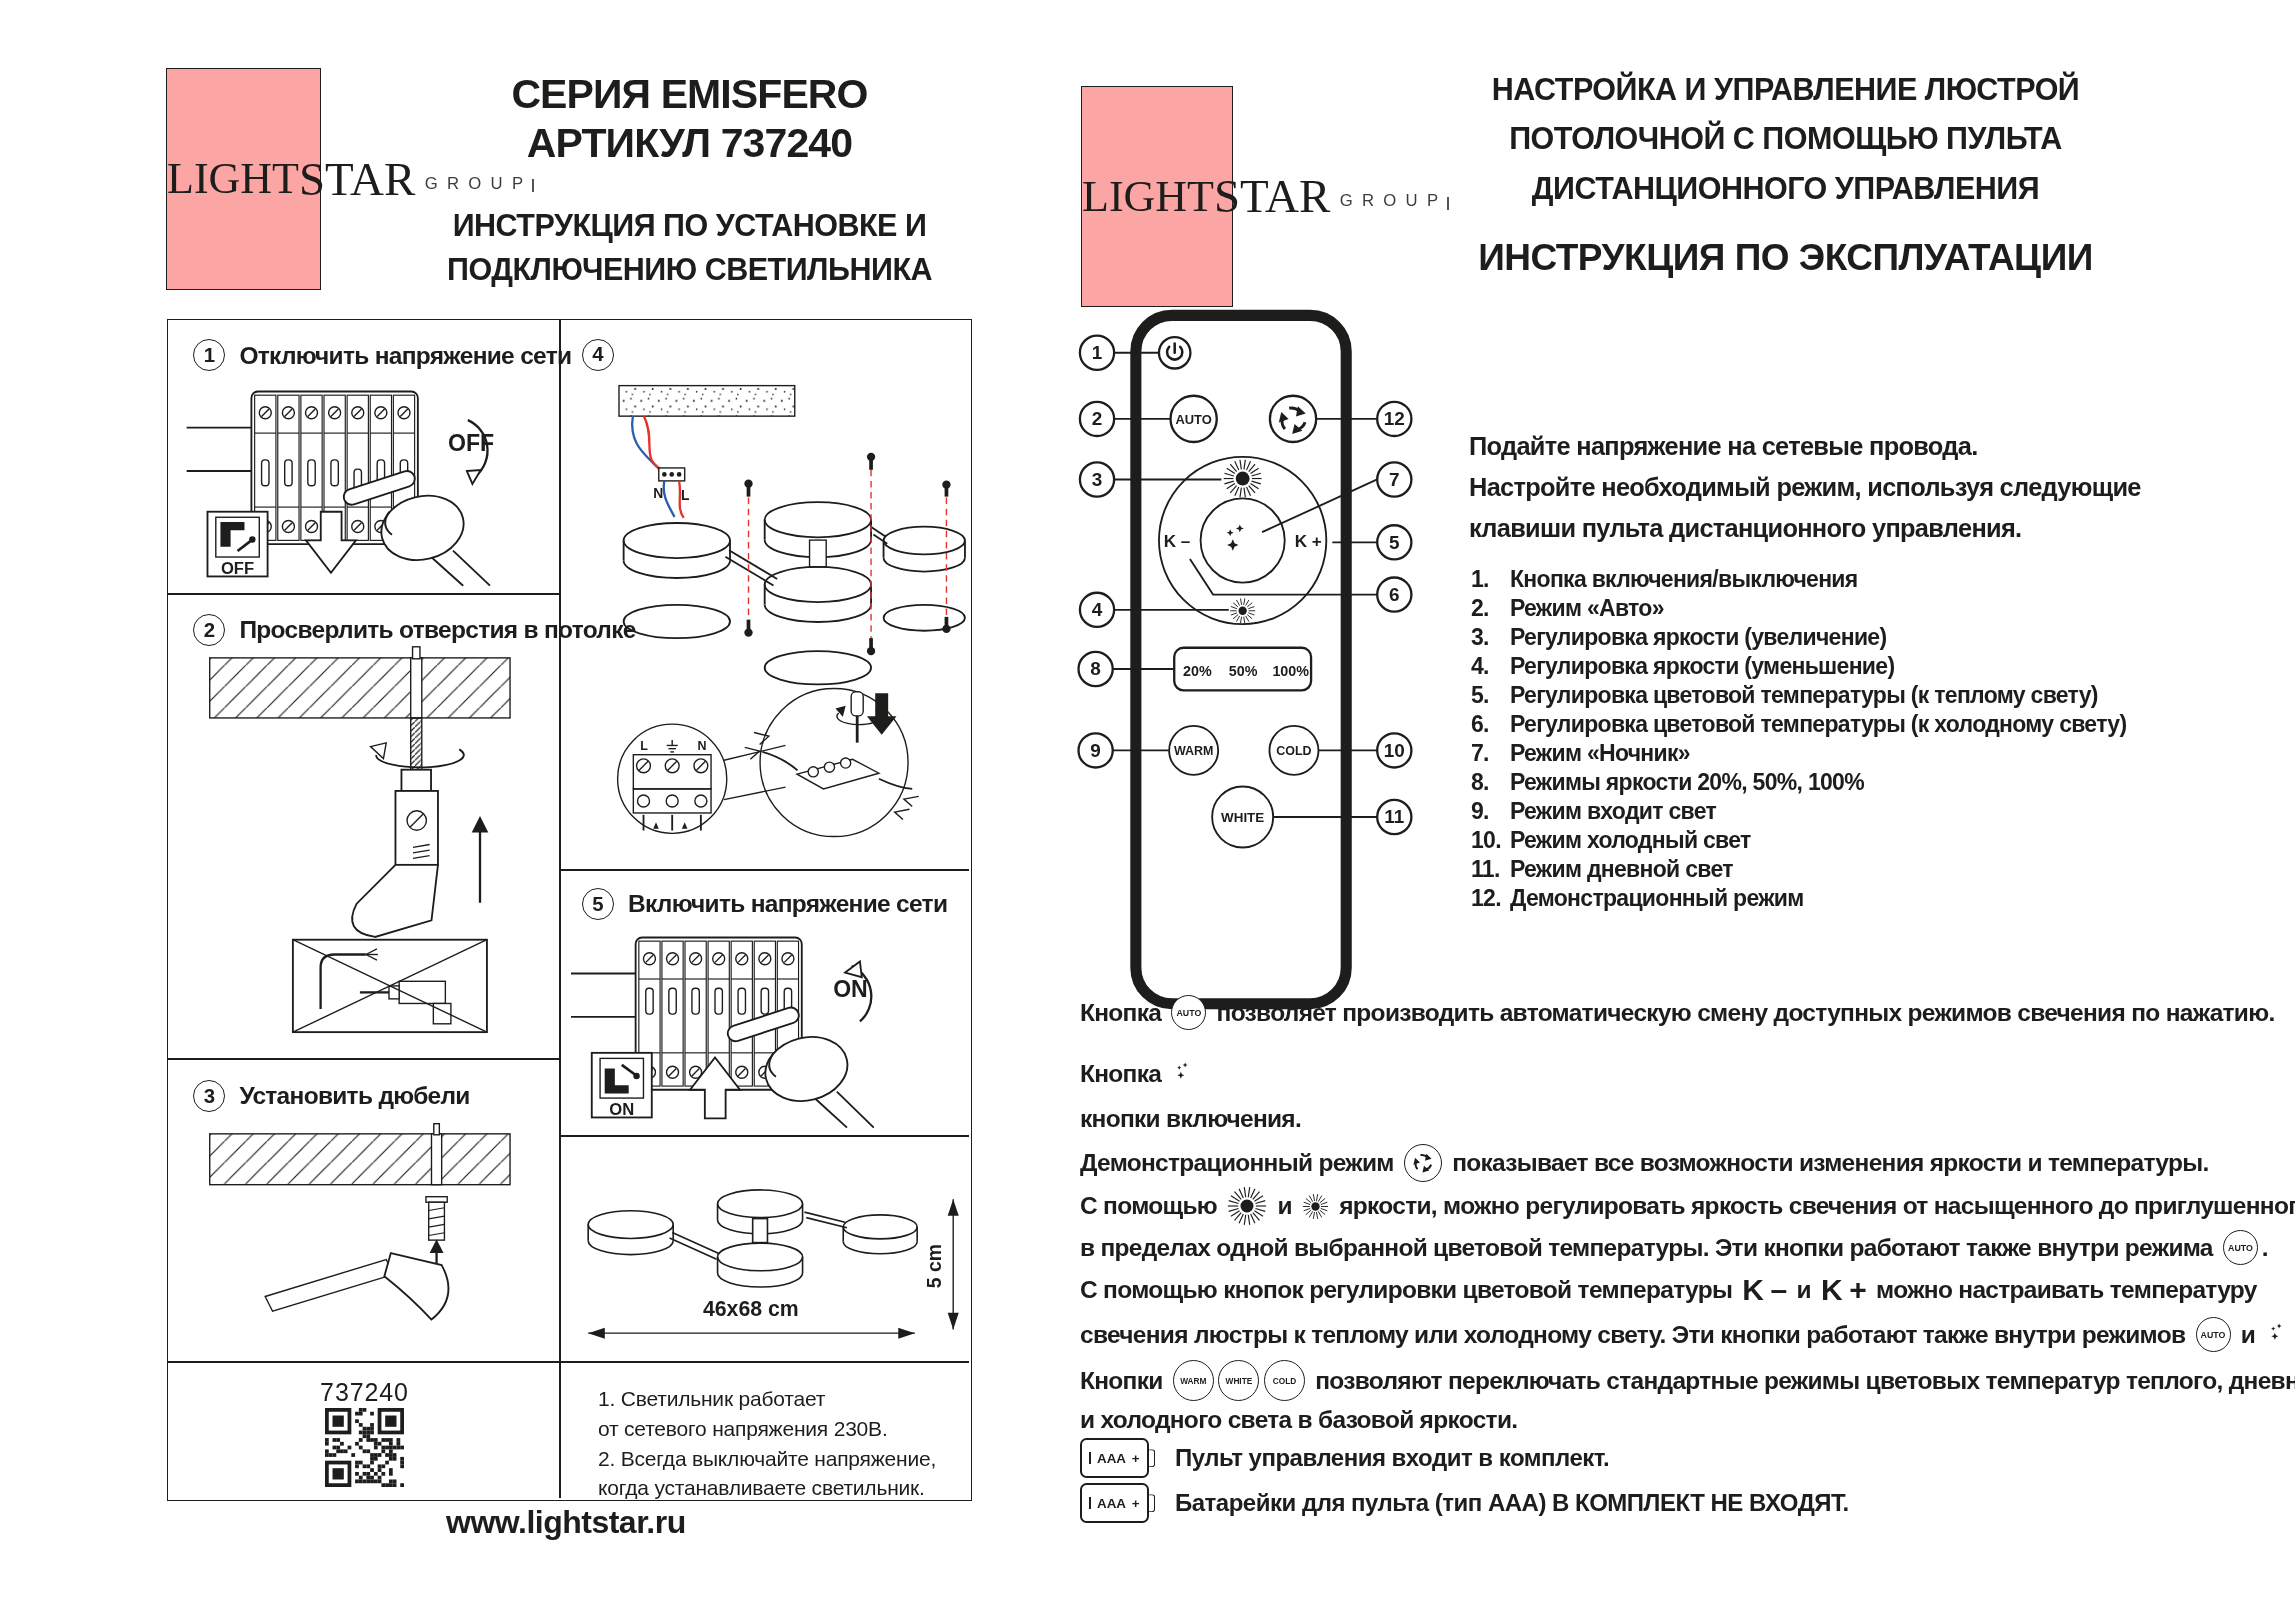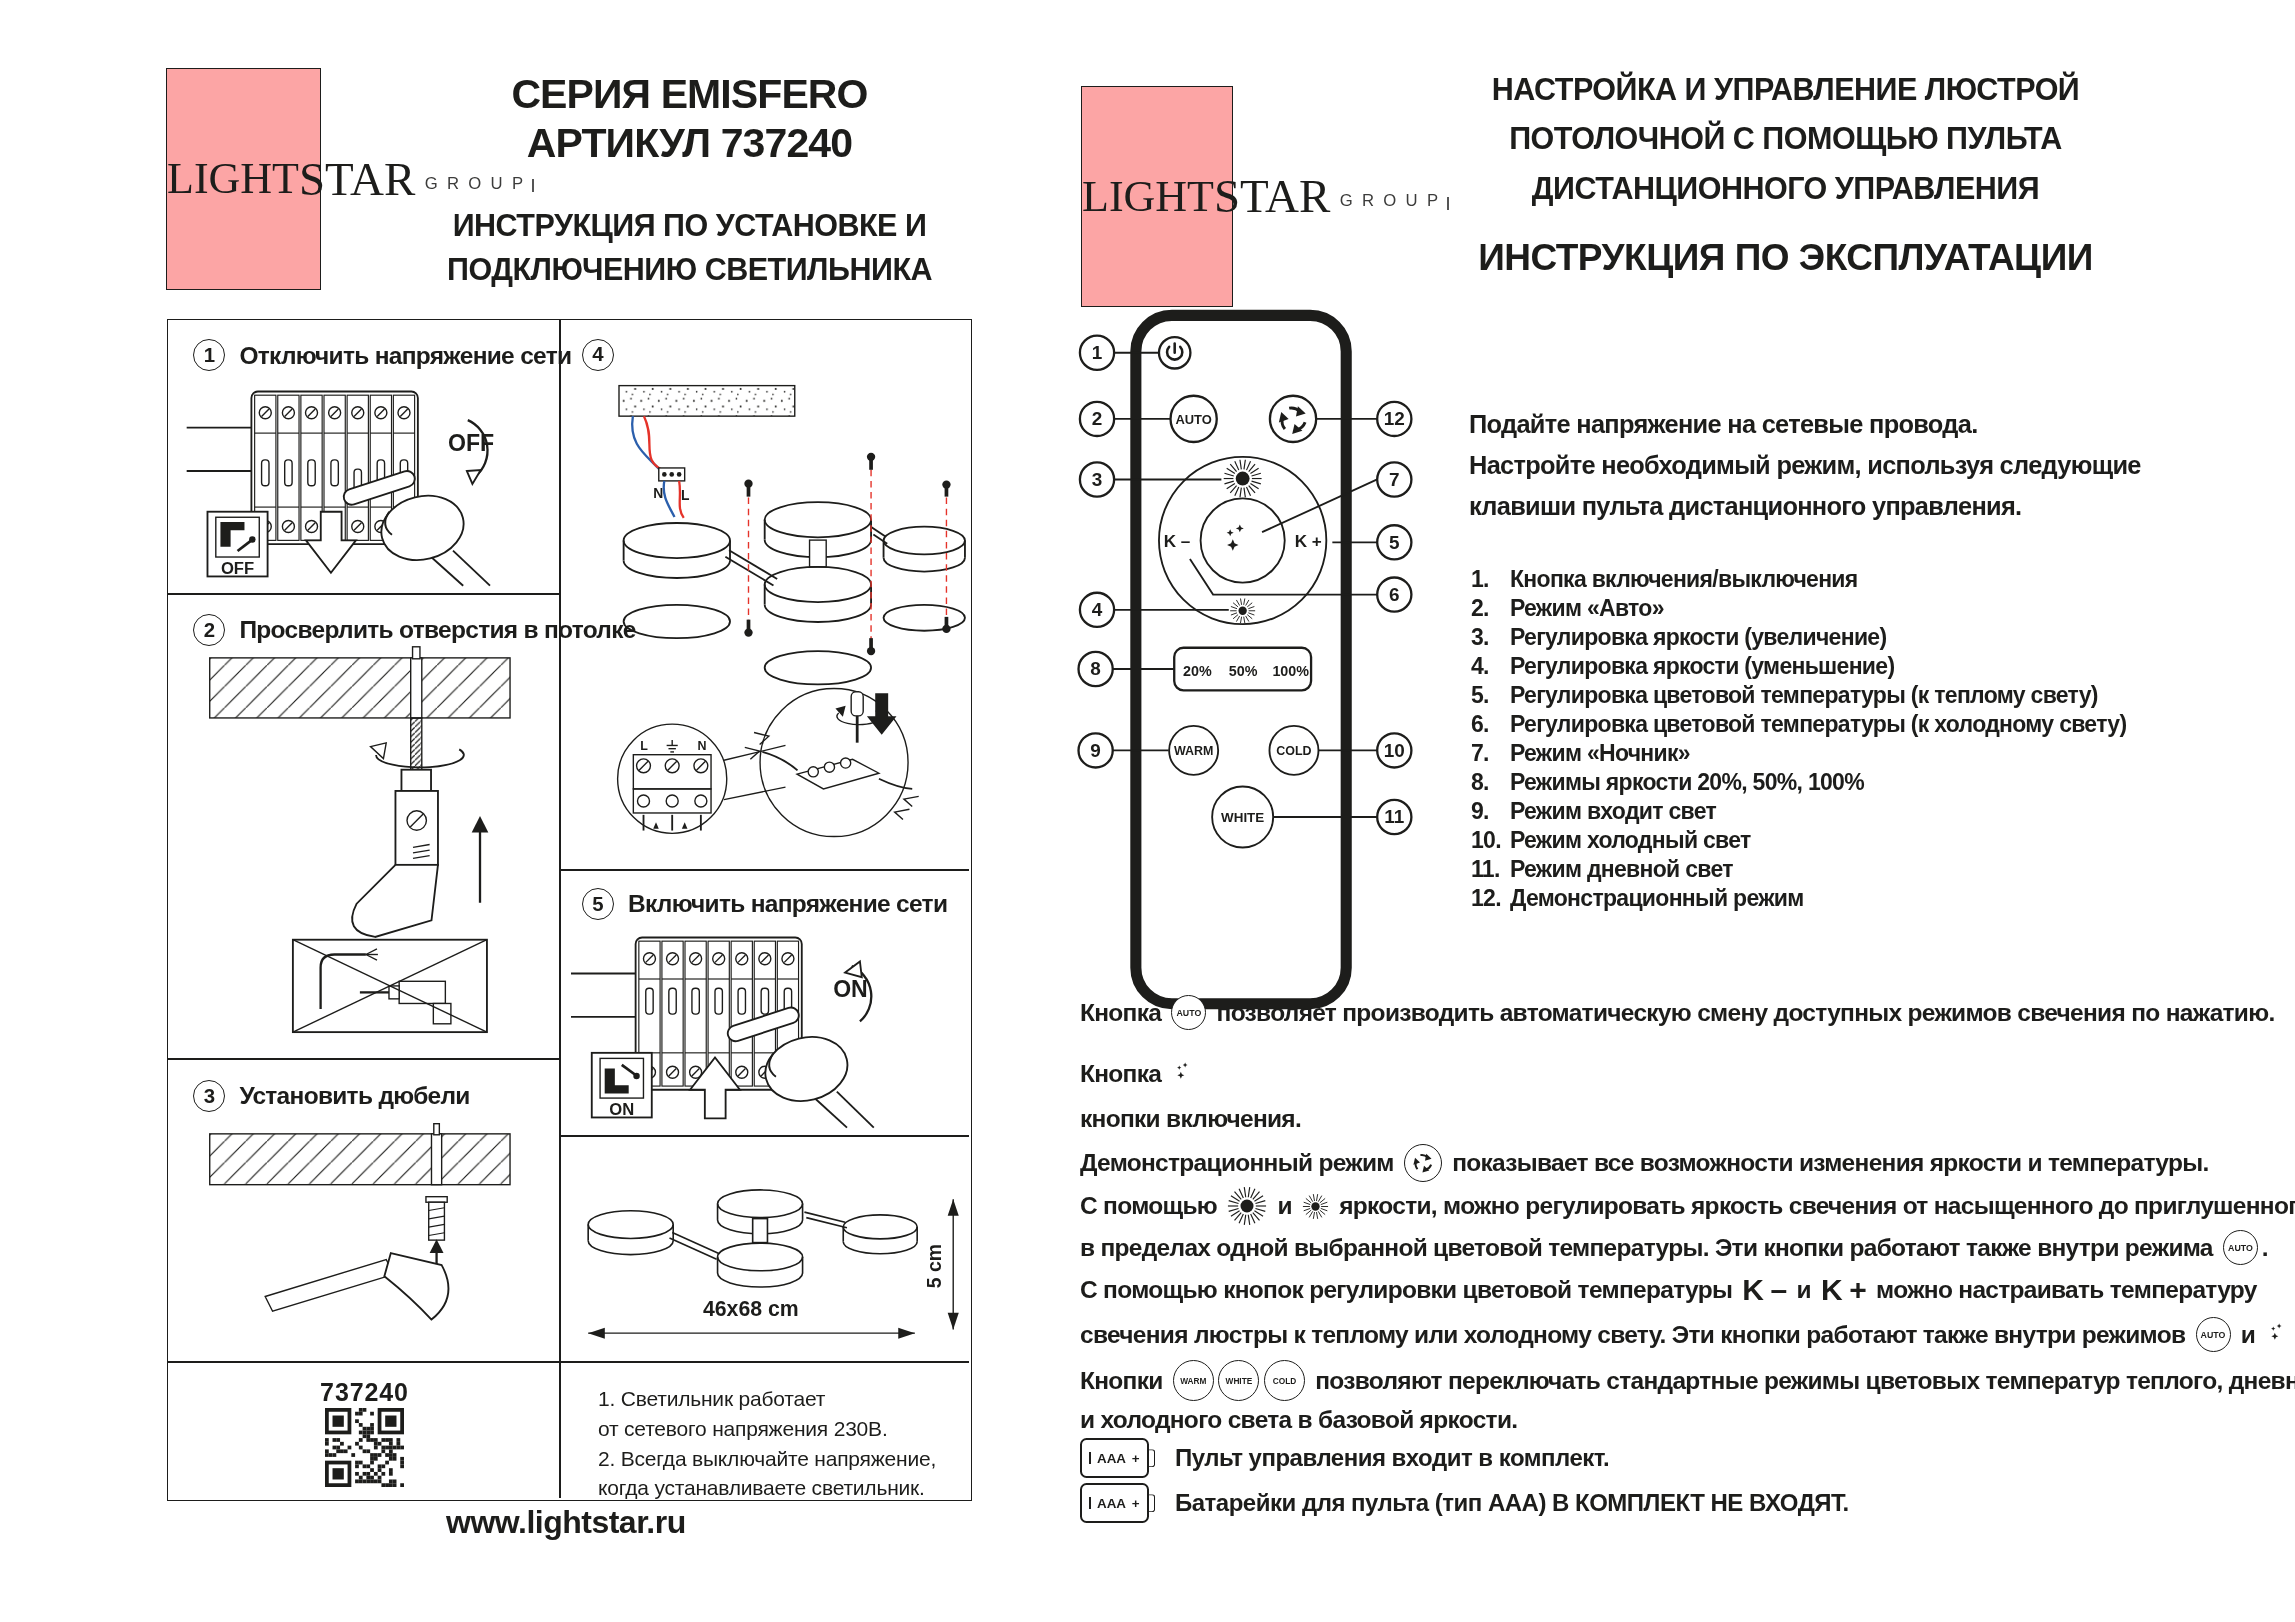"Подайте напряжение на сетевые провода." div.abs { top: 404px -> 426px }
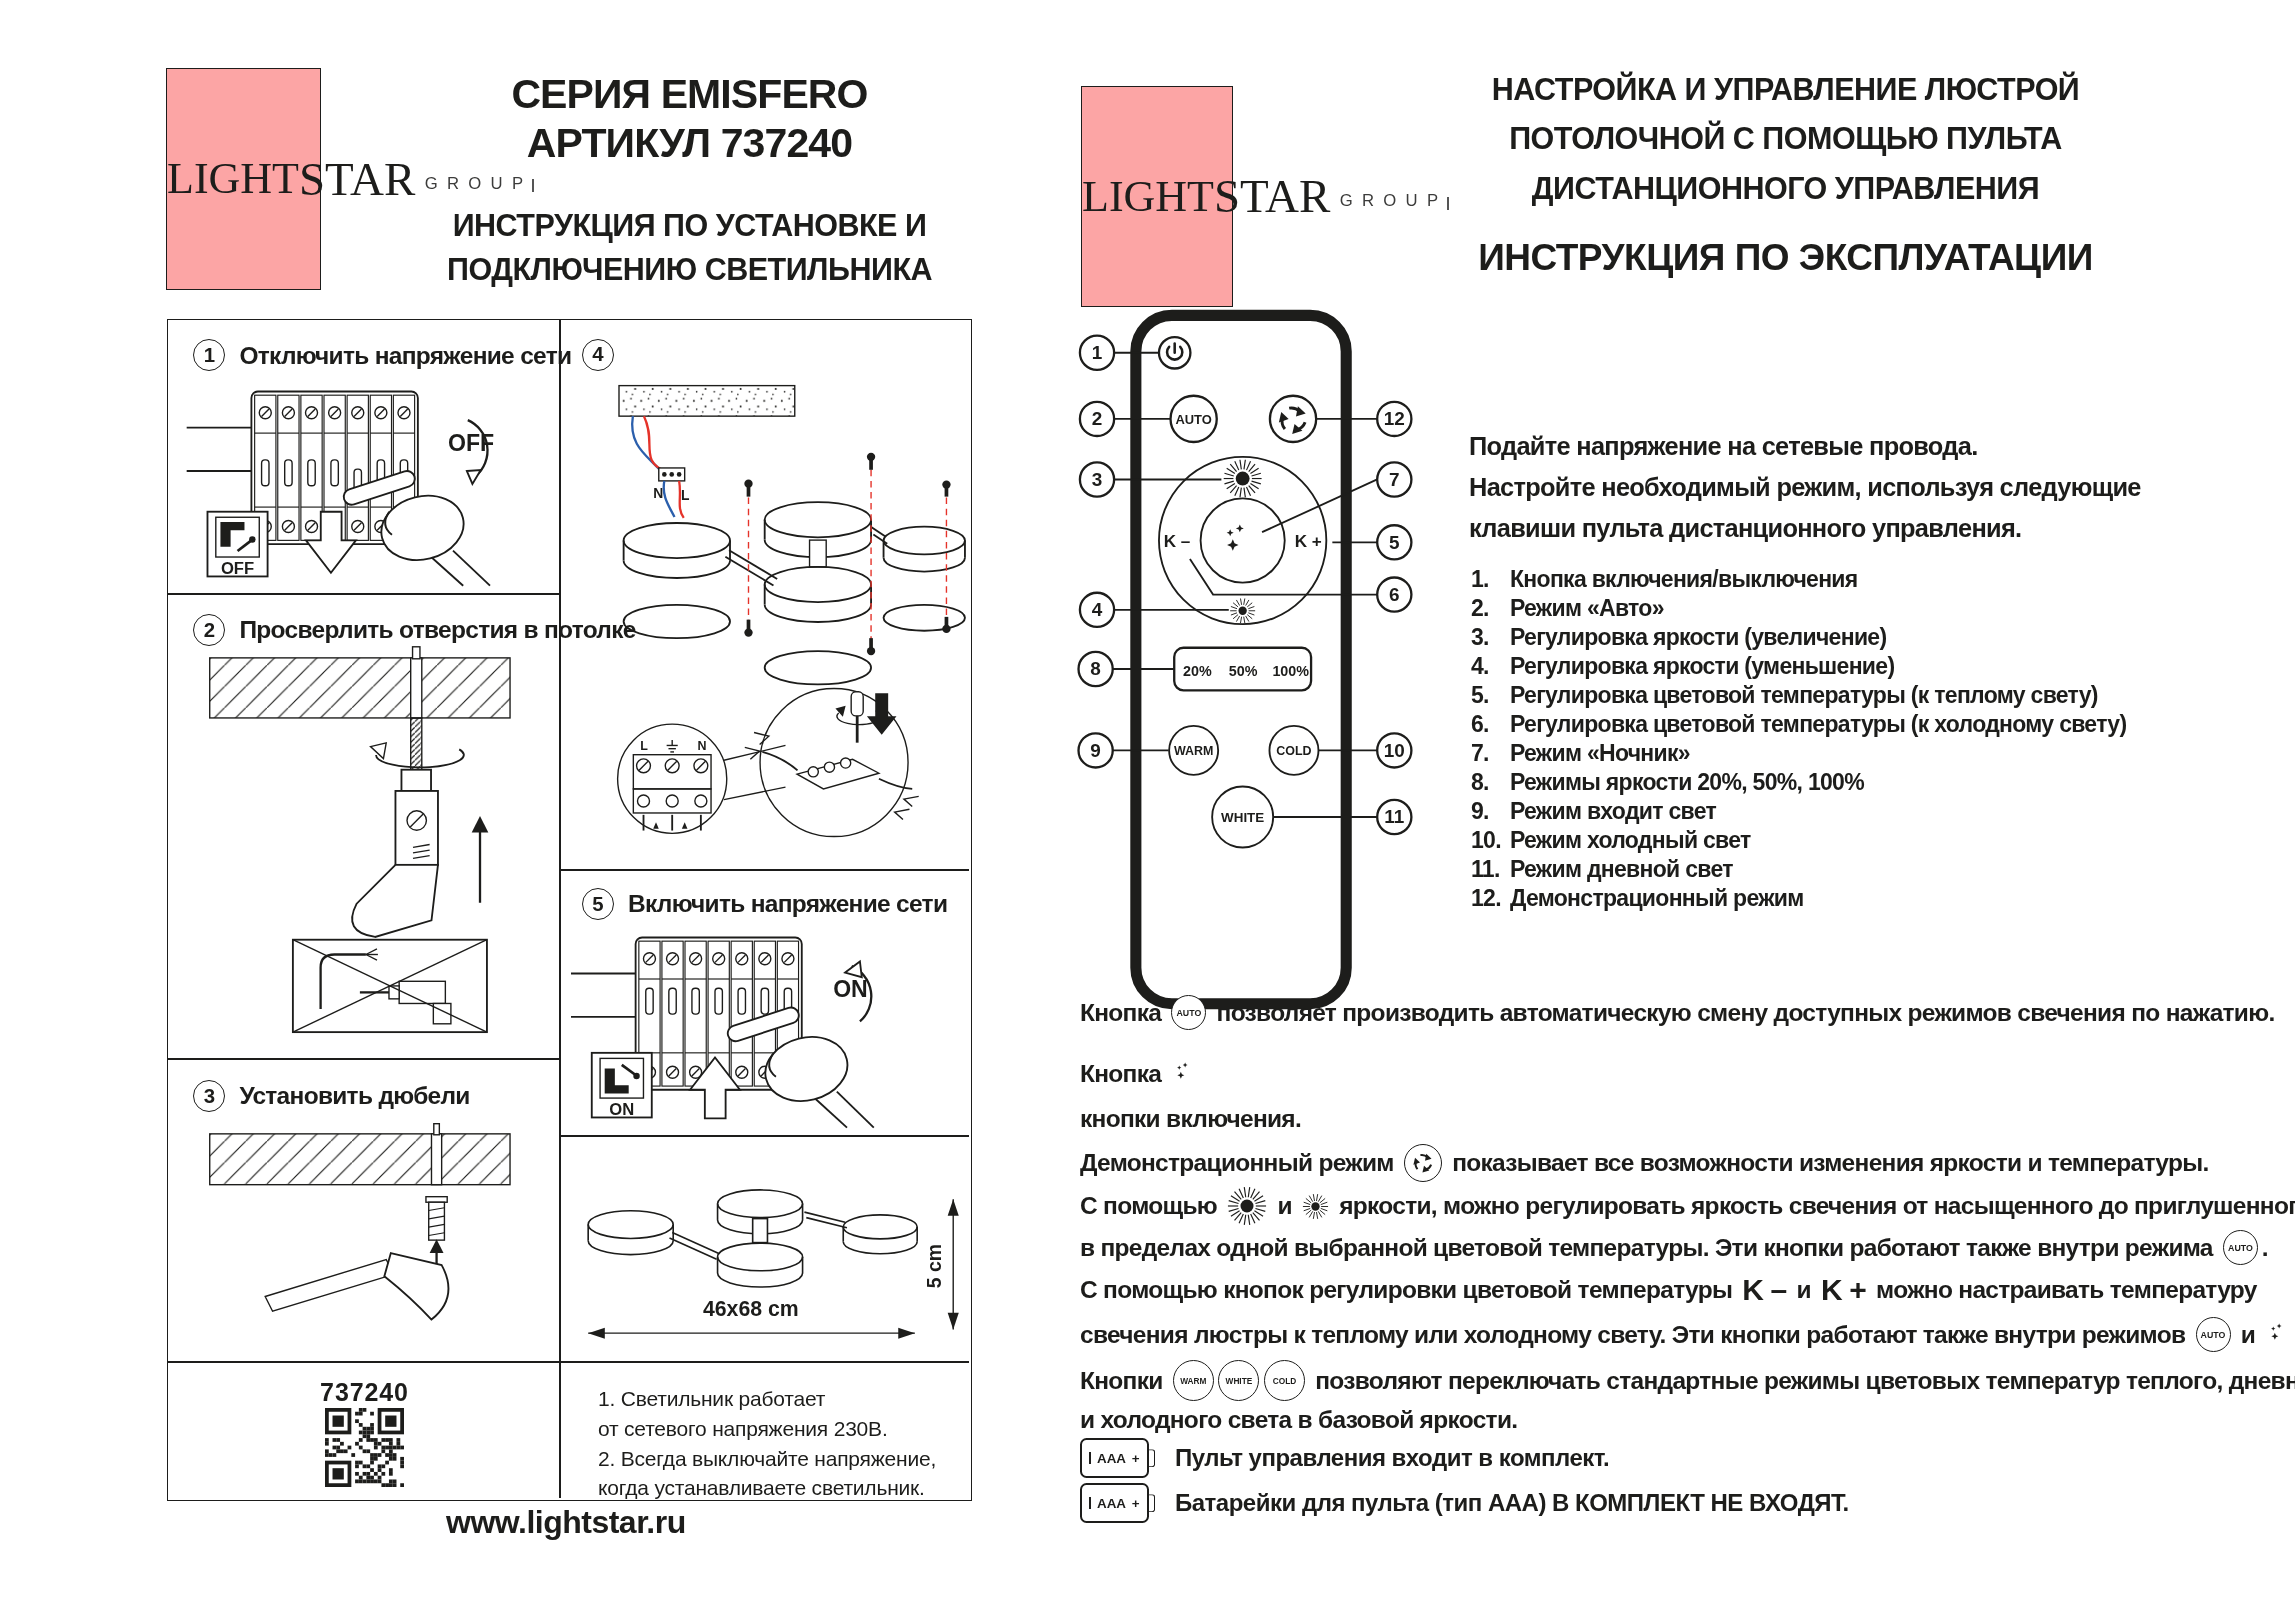"737240" .artnum { font-weight: 700 -> 400 }
